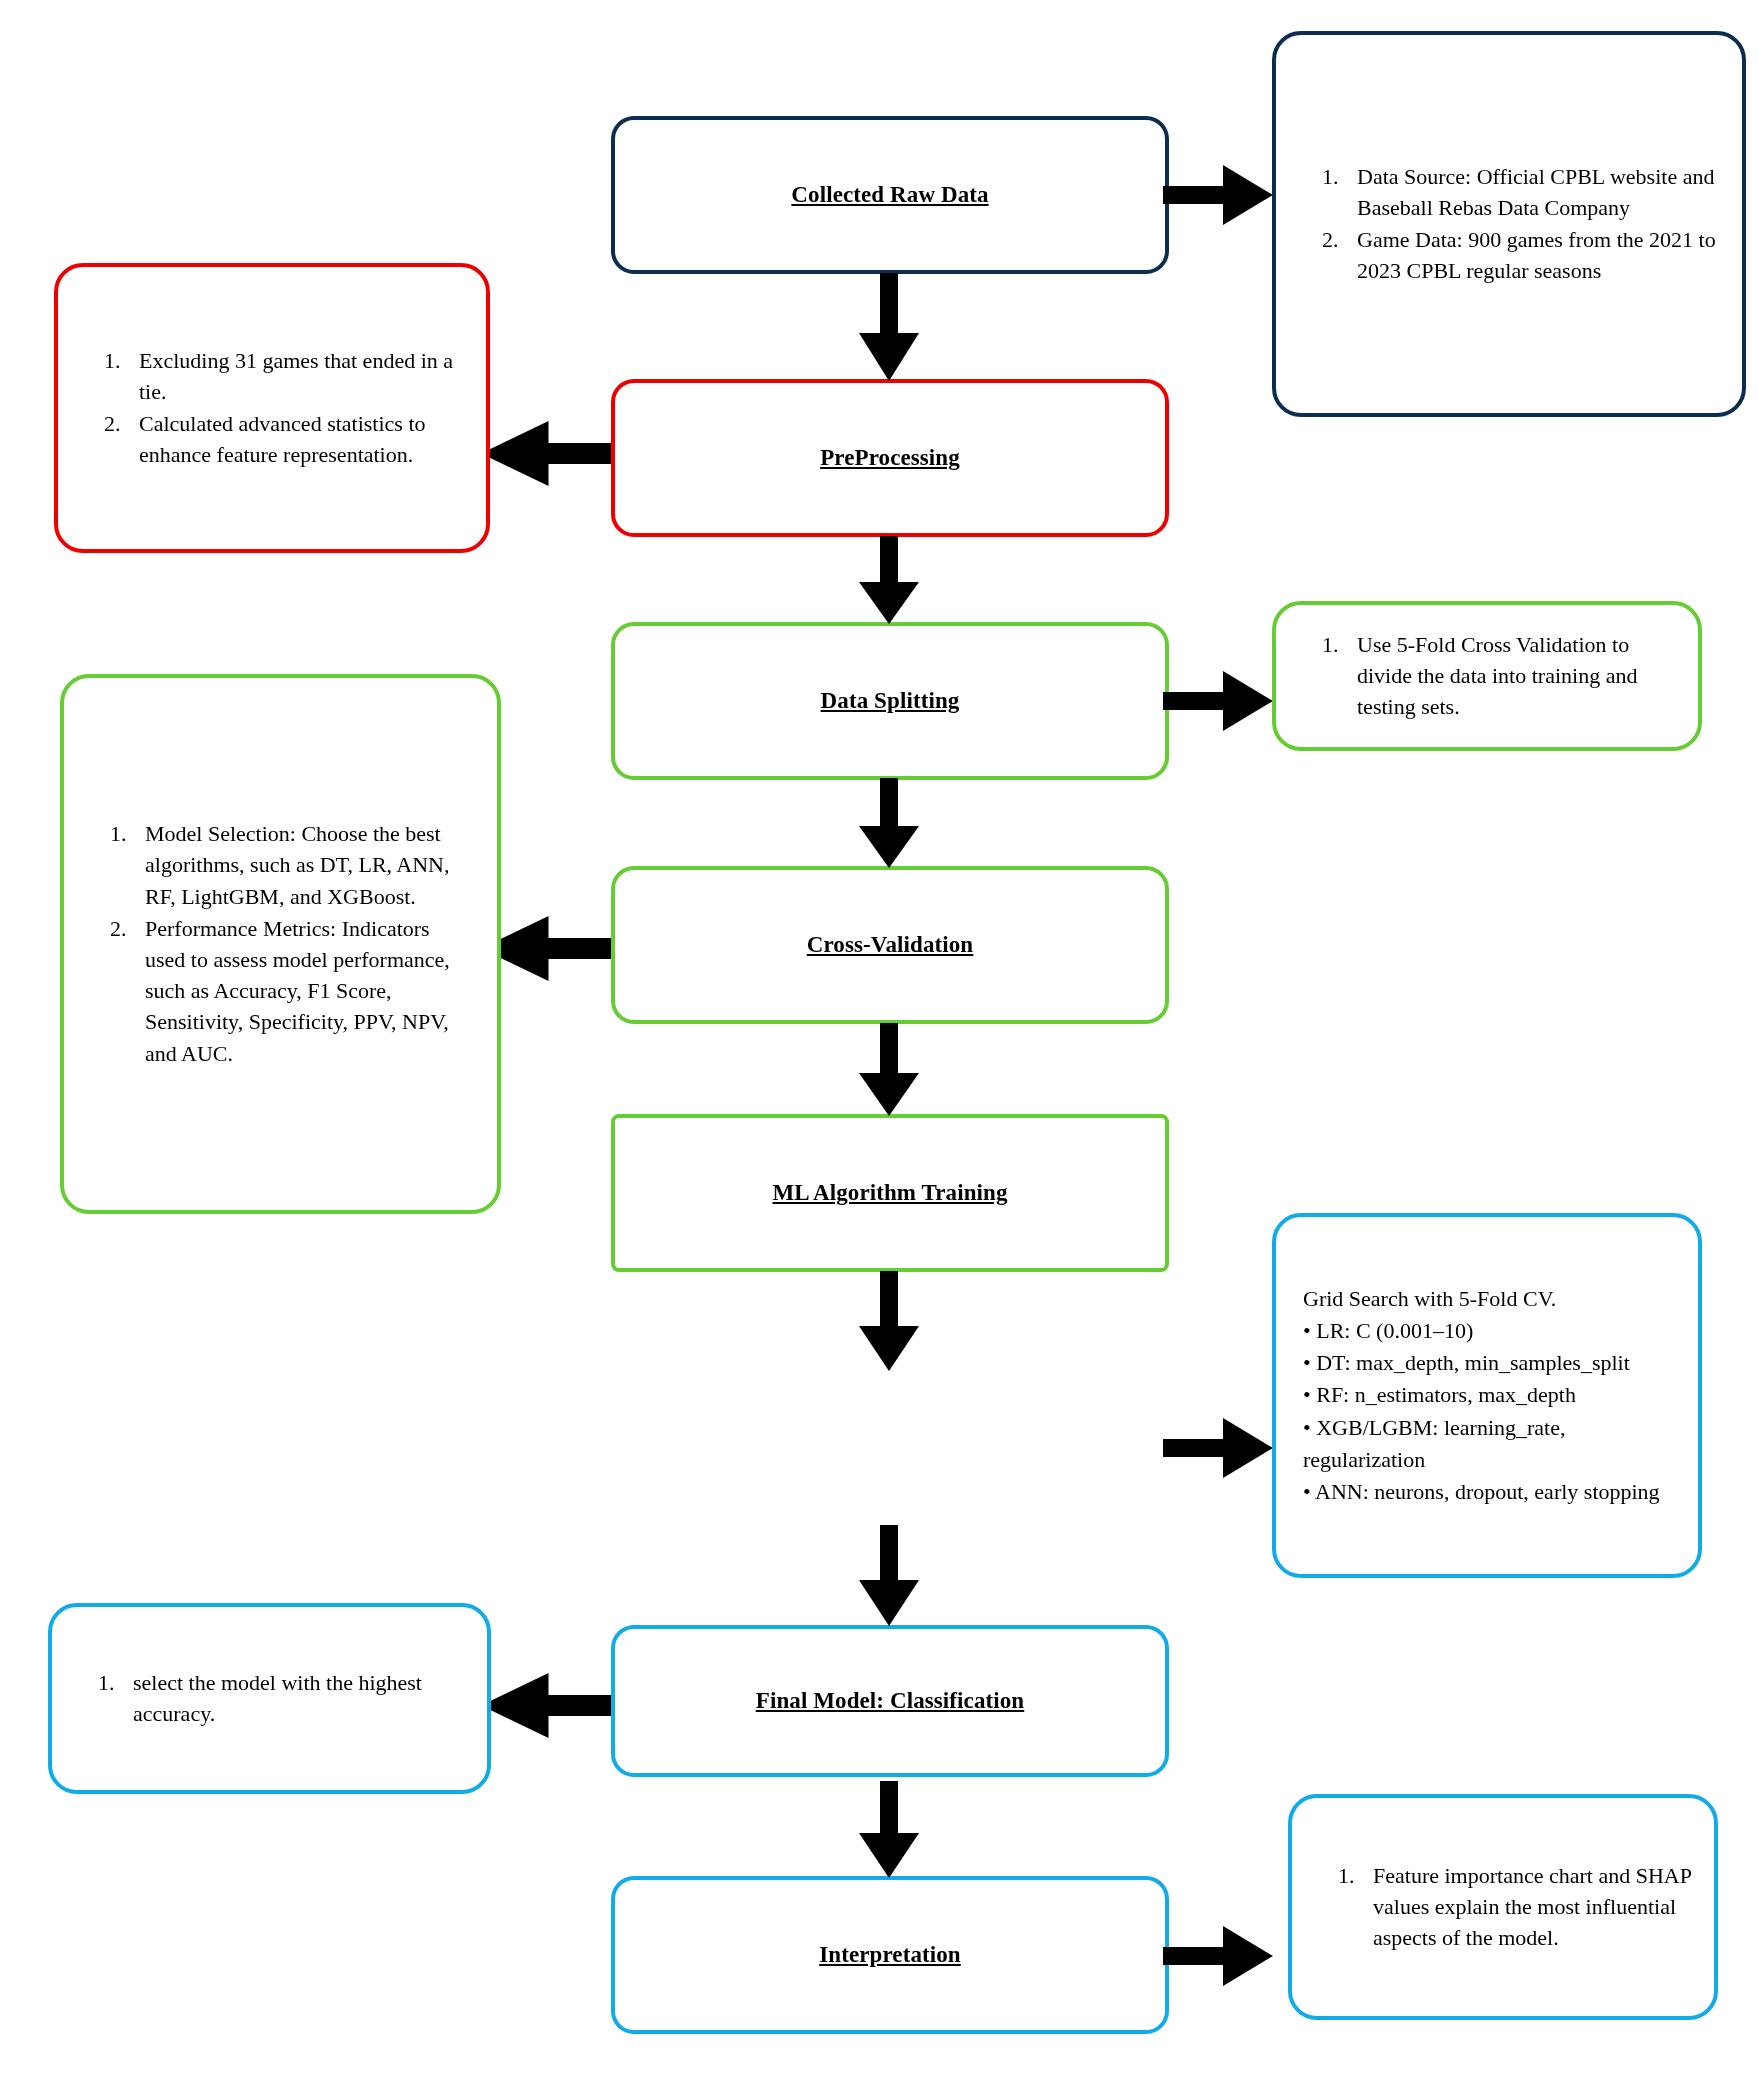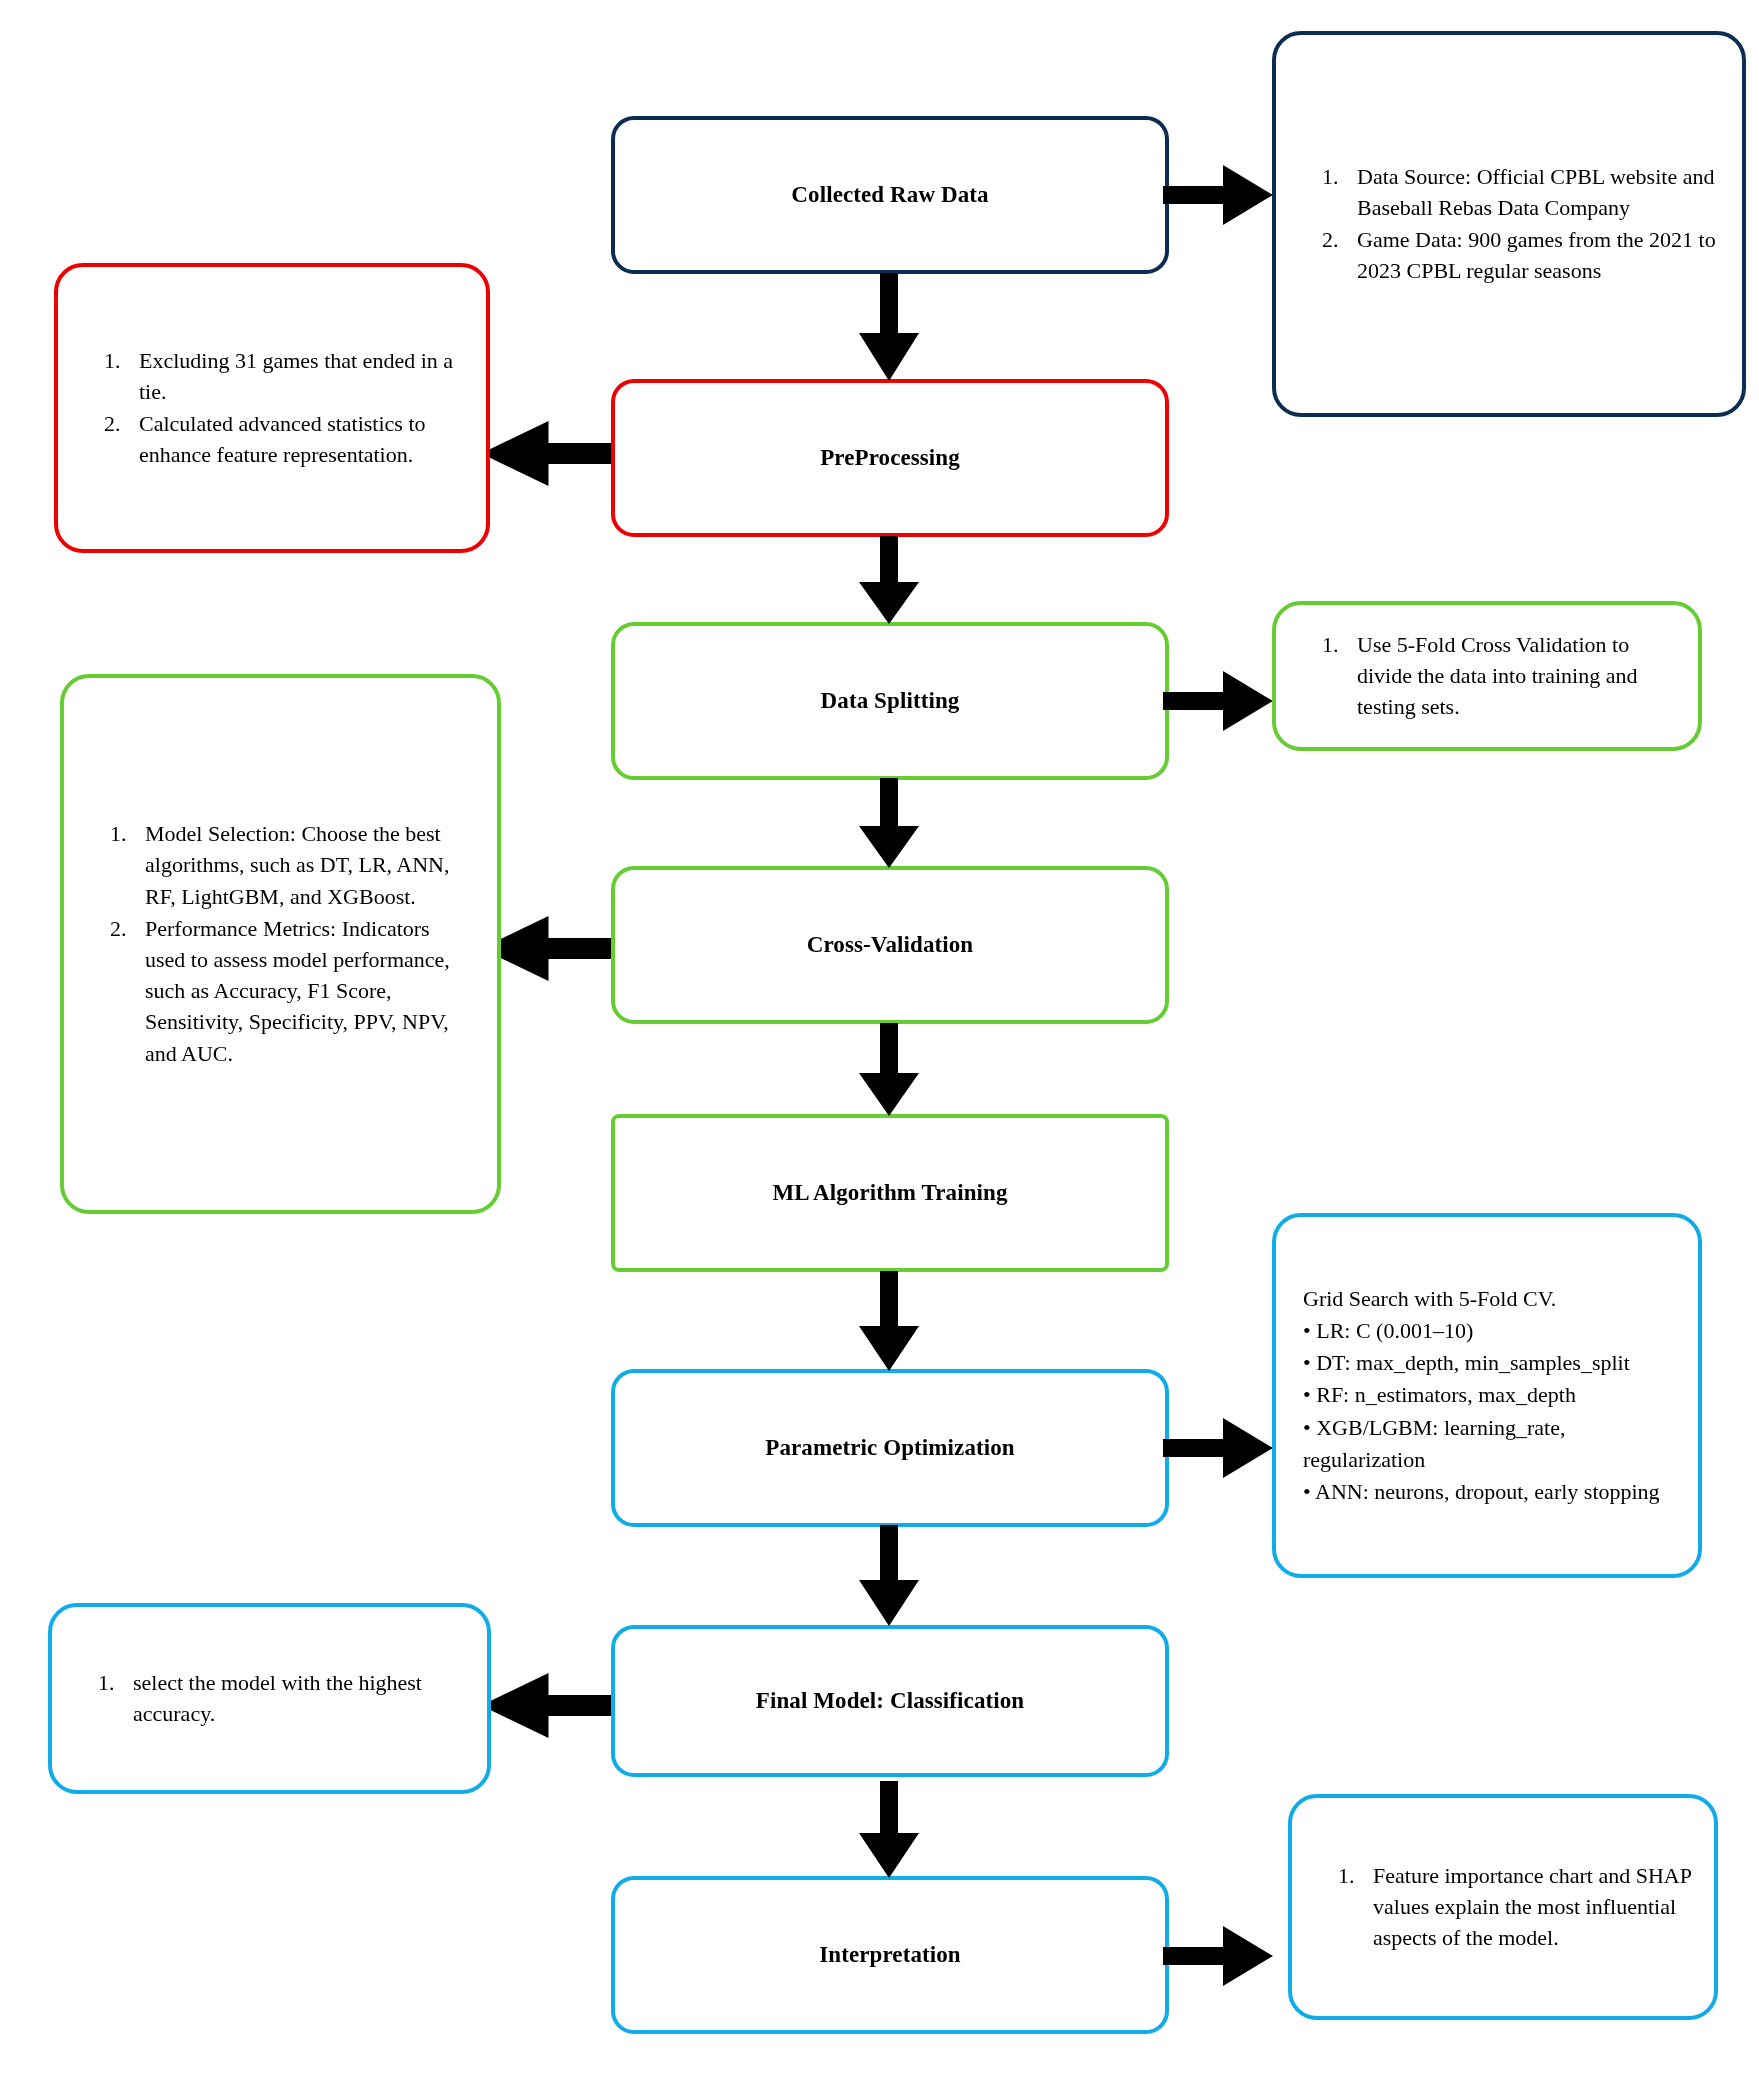"Collected Raw Data" .node-label { text-decoration: none -> underline }
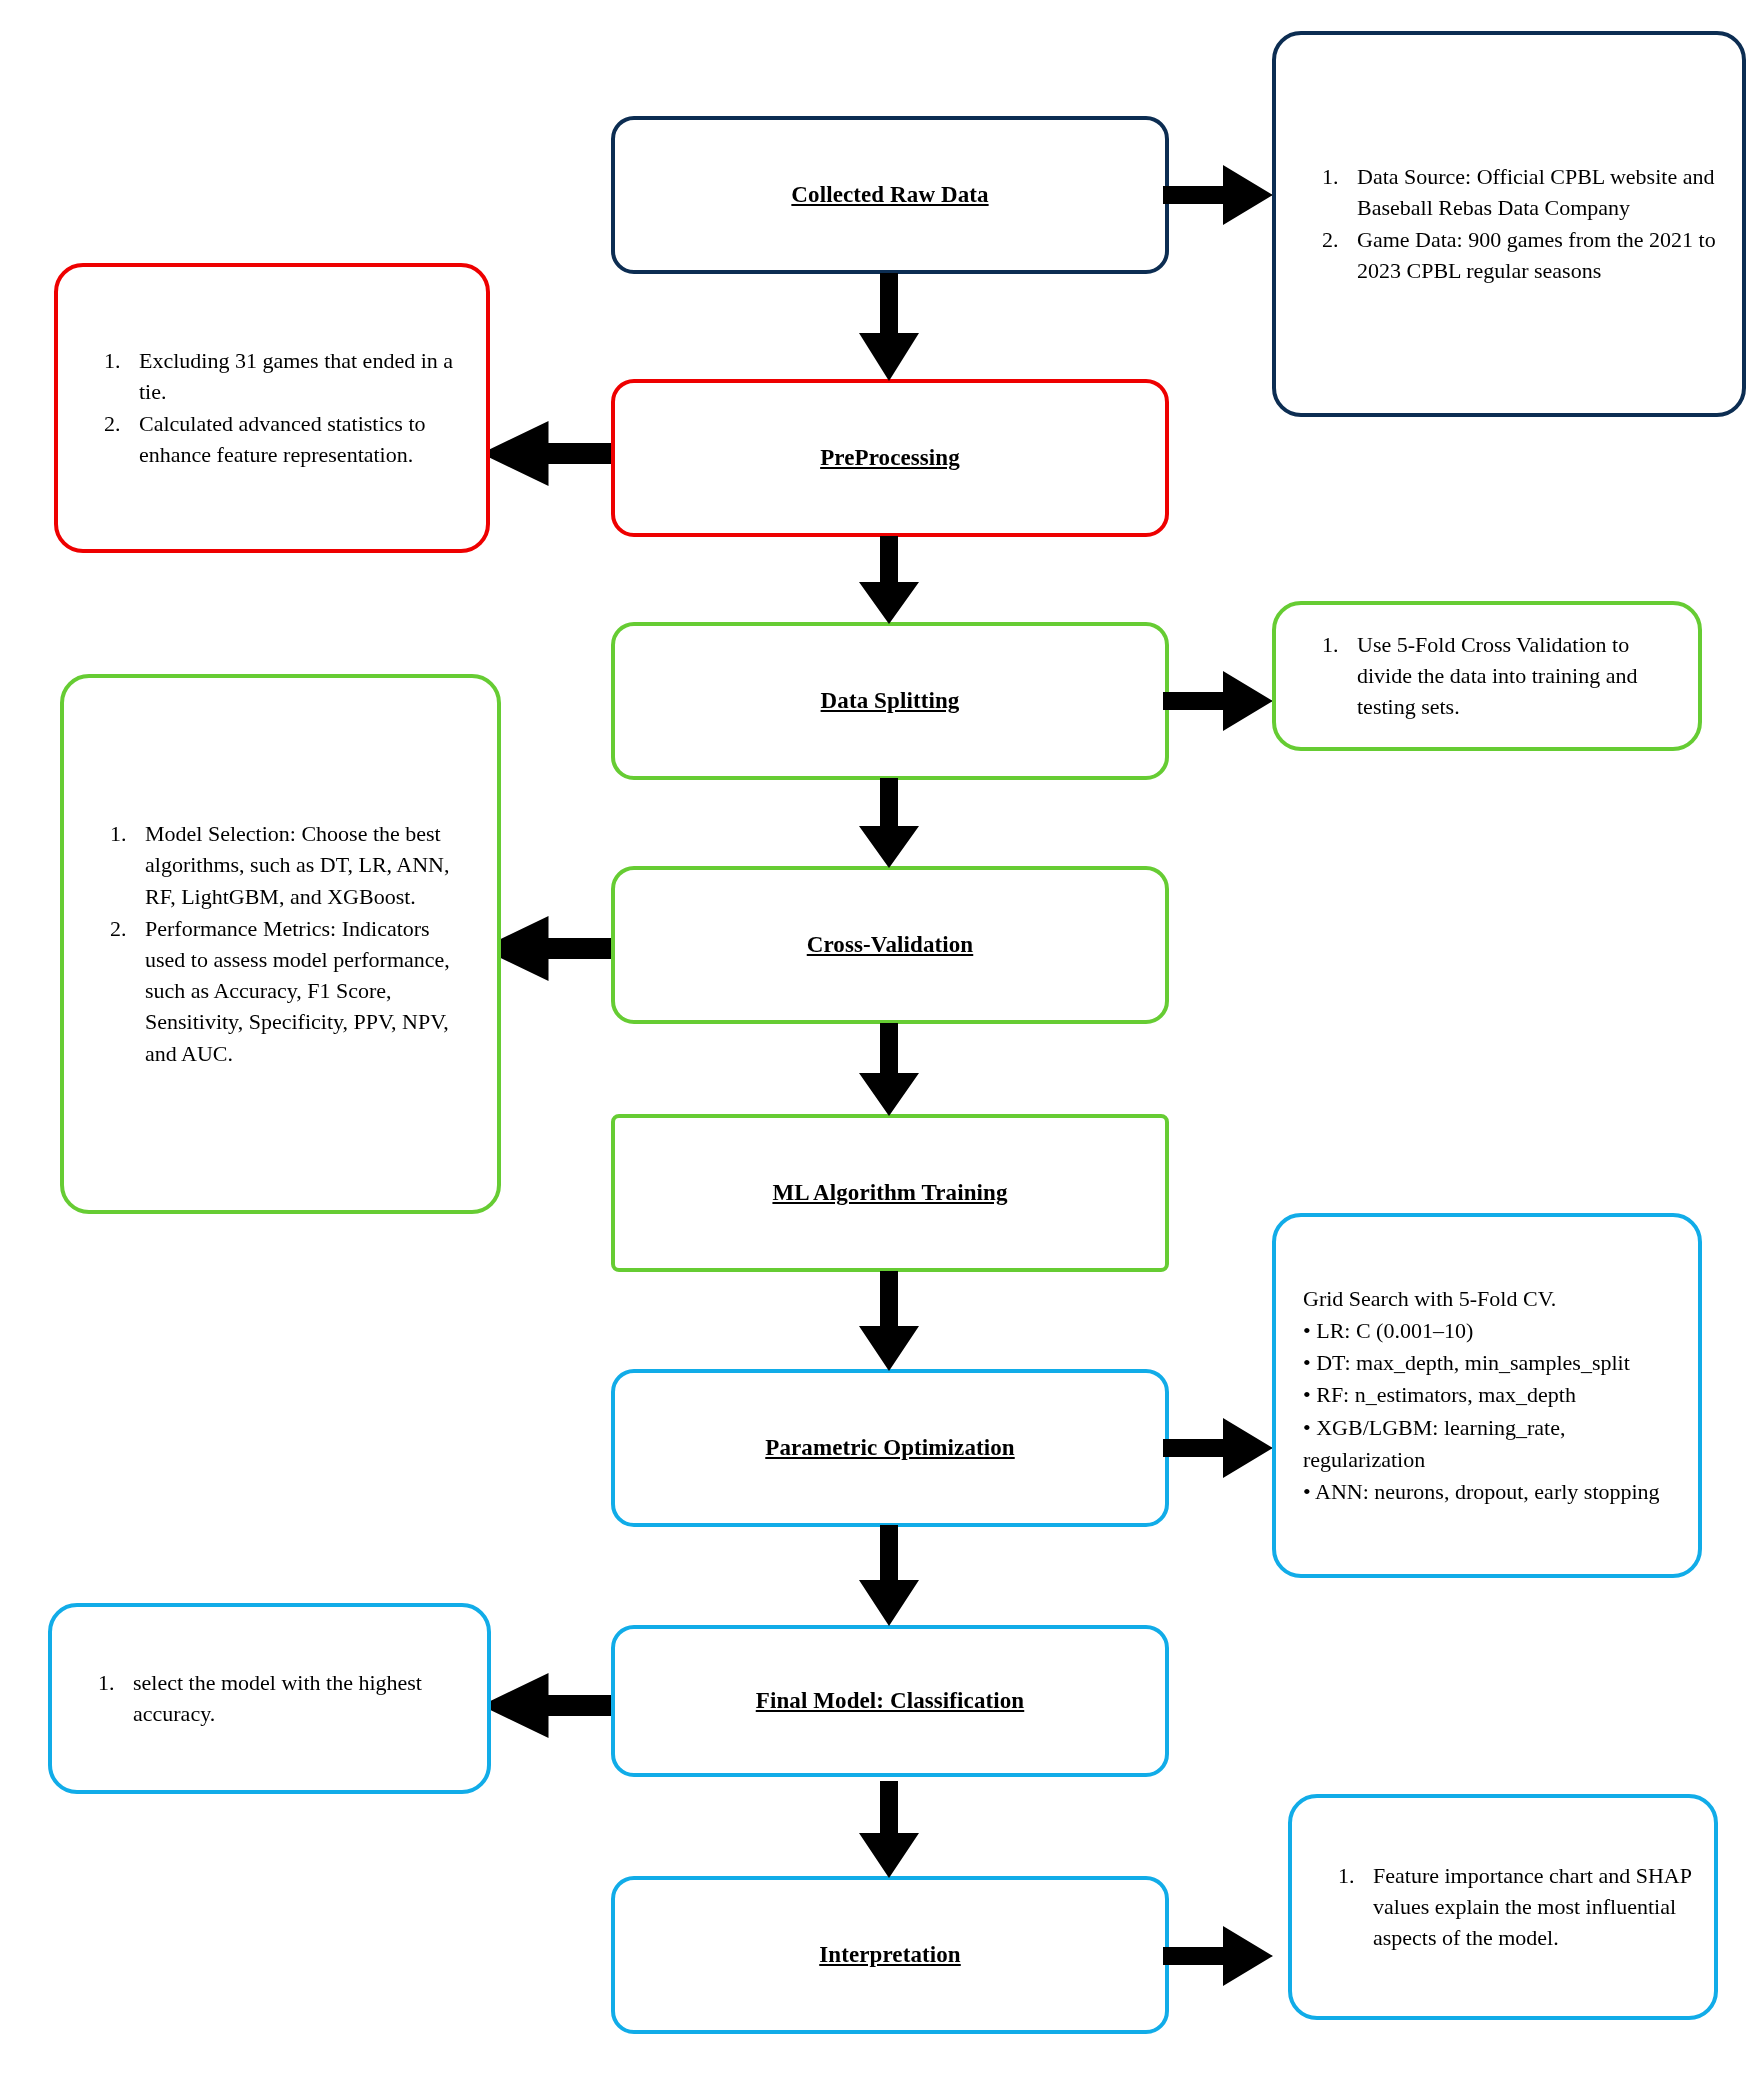"Parametric Optimization" div.node { html: <div> <span>Parametric Optimization</span> </div> -> none }
